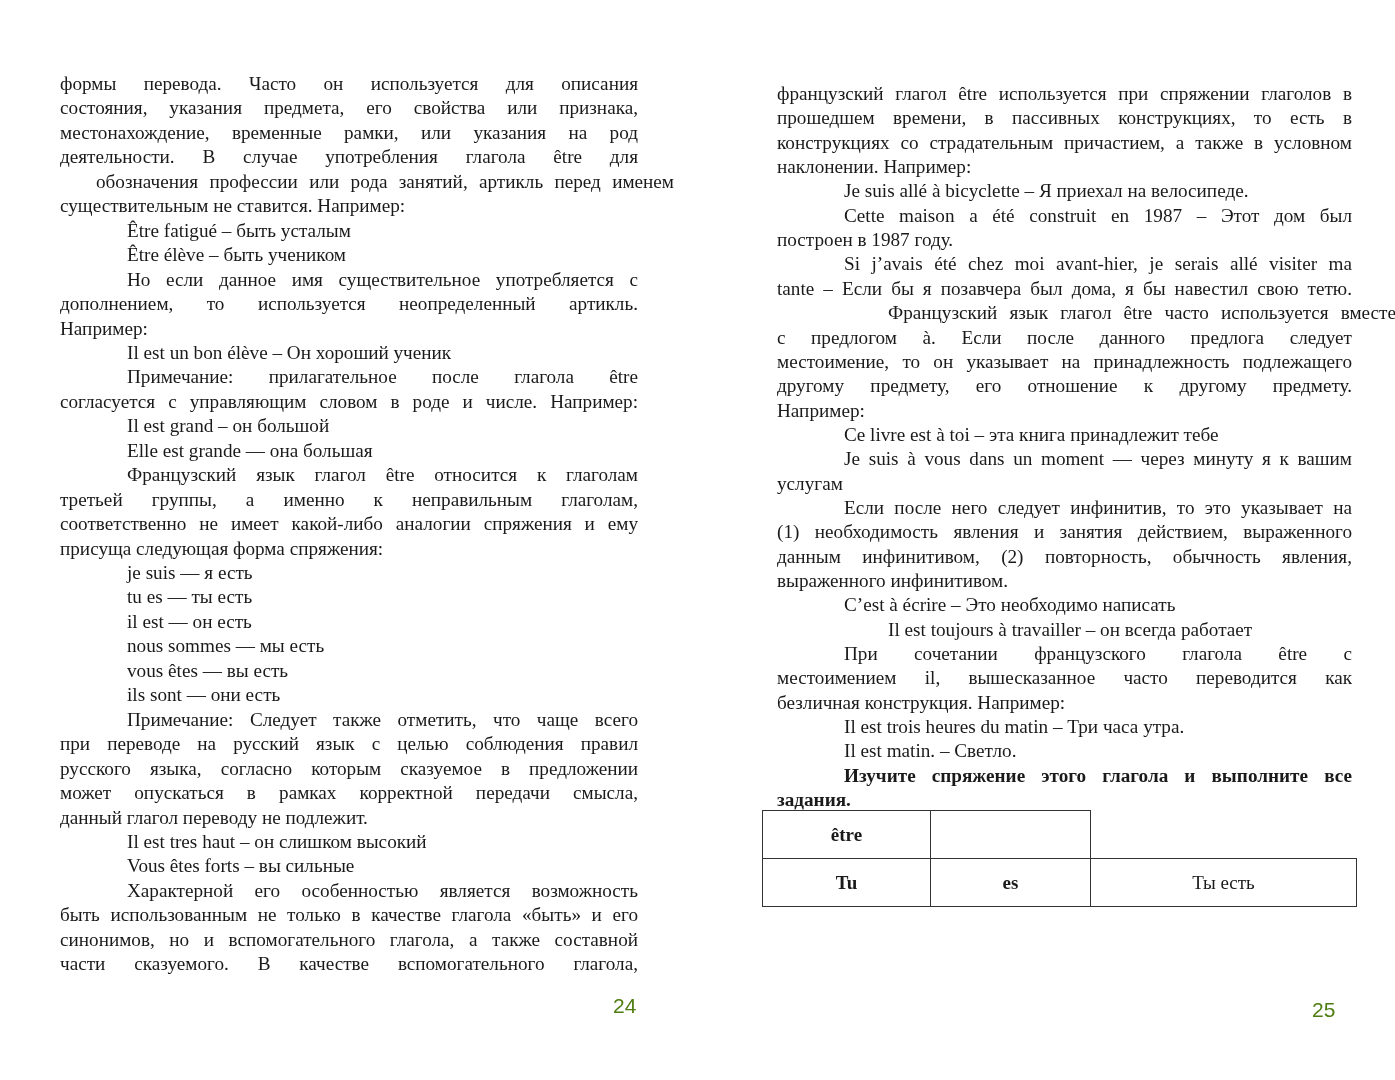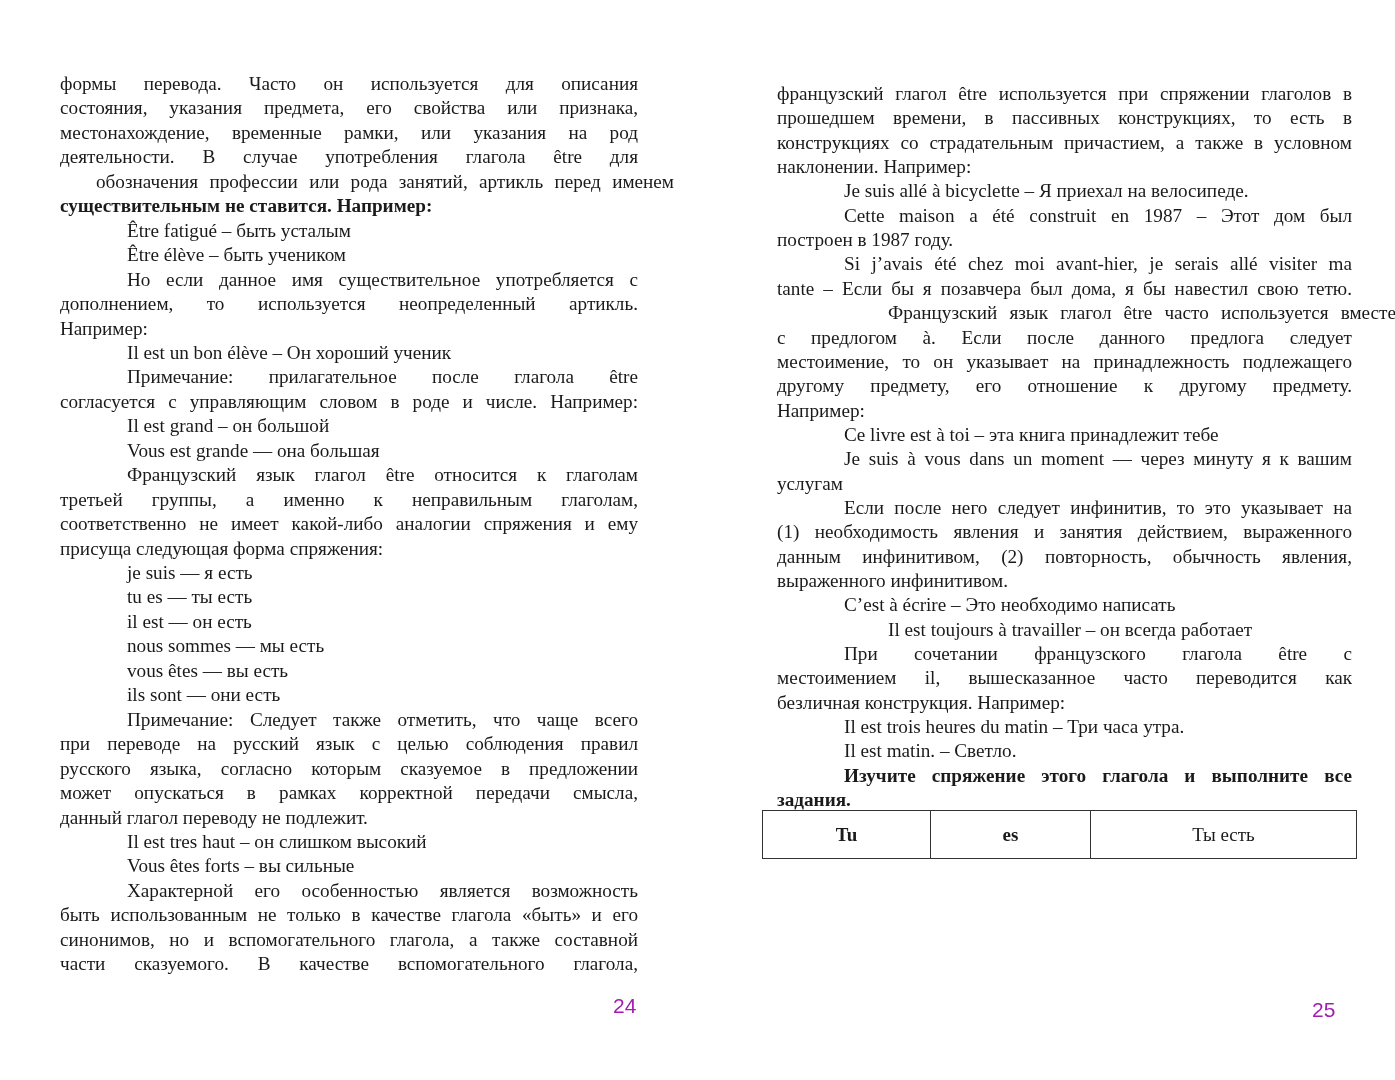"существительным не ставится. Например:" div.line { font-weight: bold -> none }
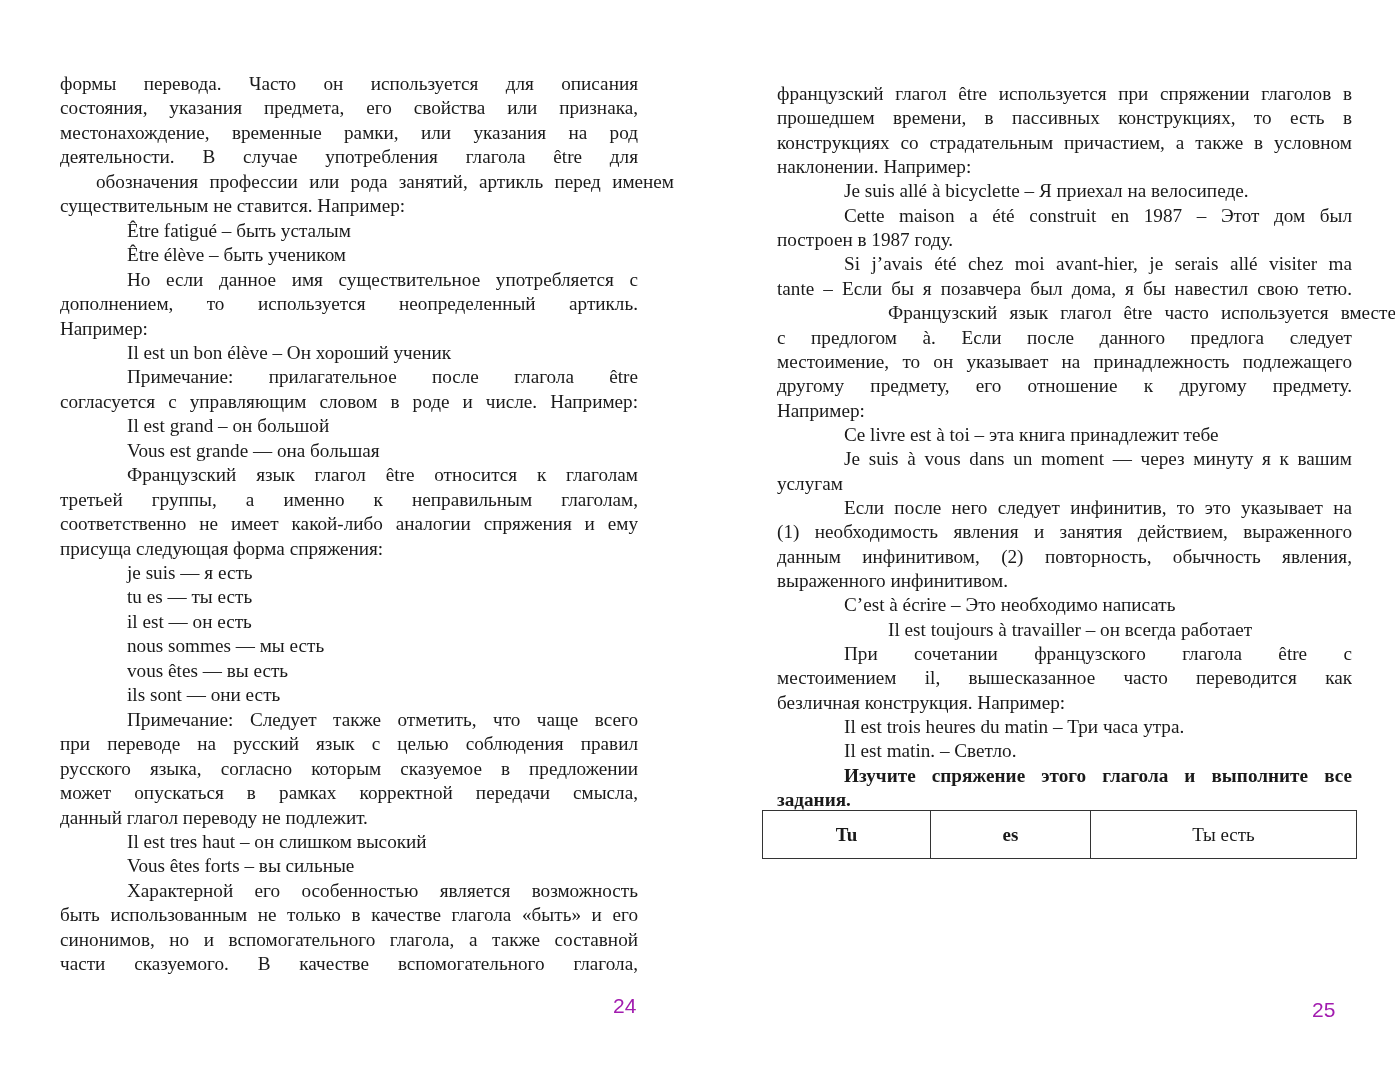"Vous est grande — она" div.line { text: Vous -> Elle }
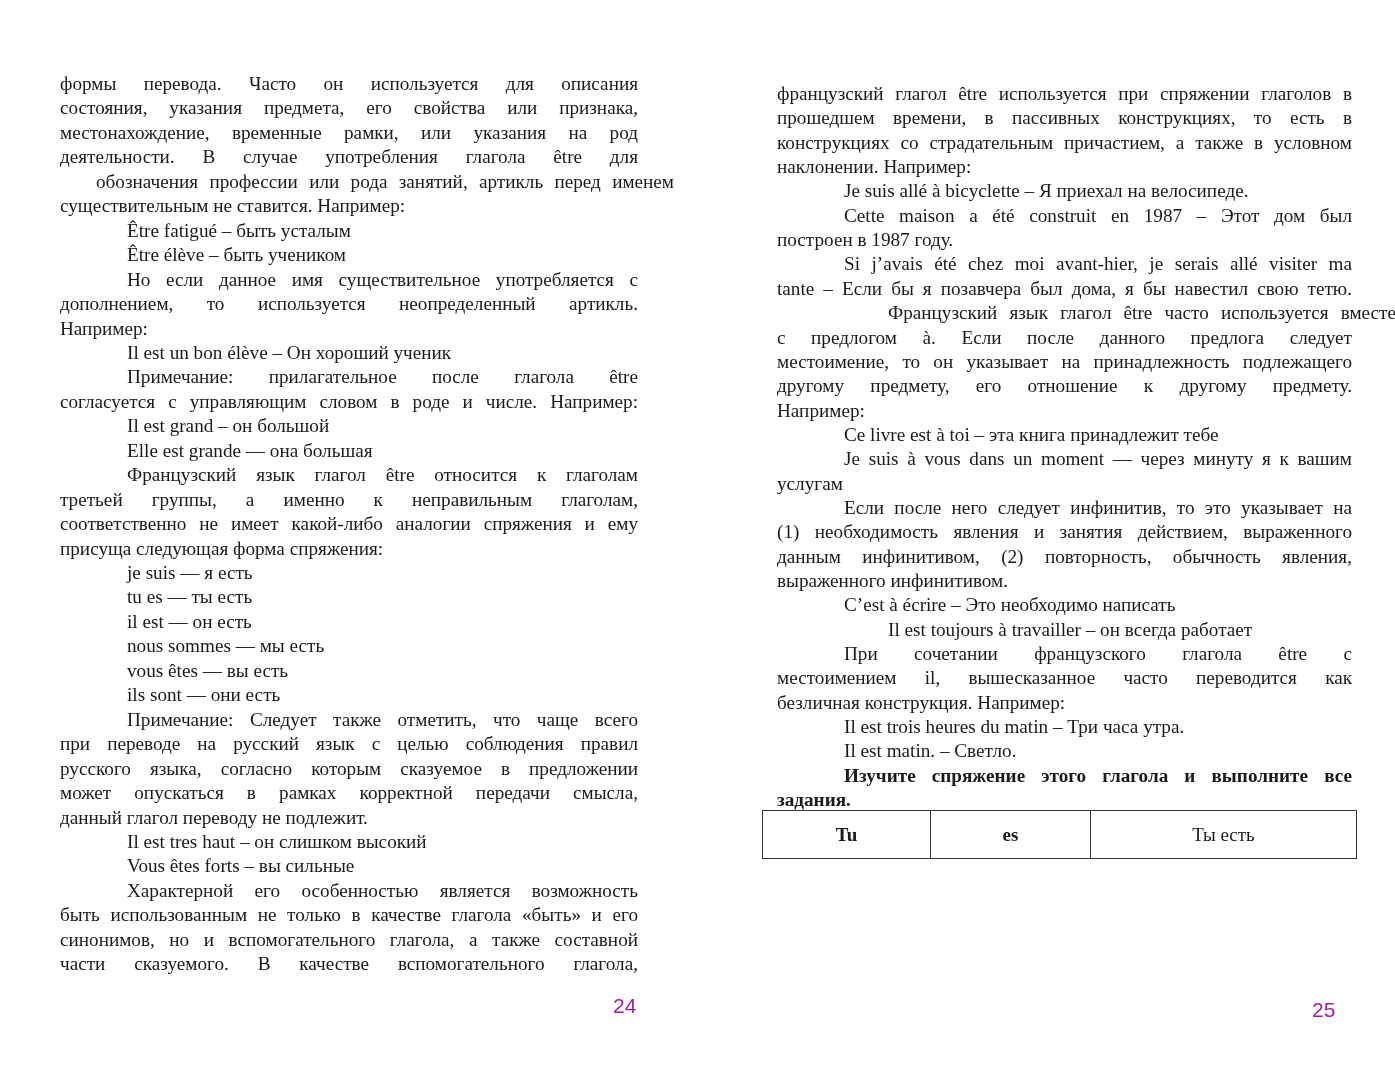"être" tr { html: none -> <tr> <td>être</td> <td></td> <td></td> </tr> }
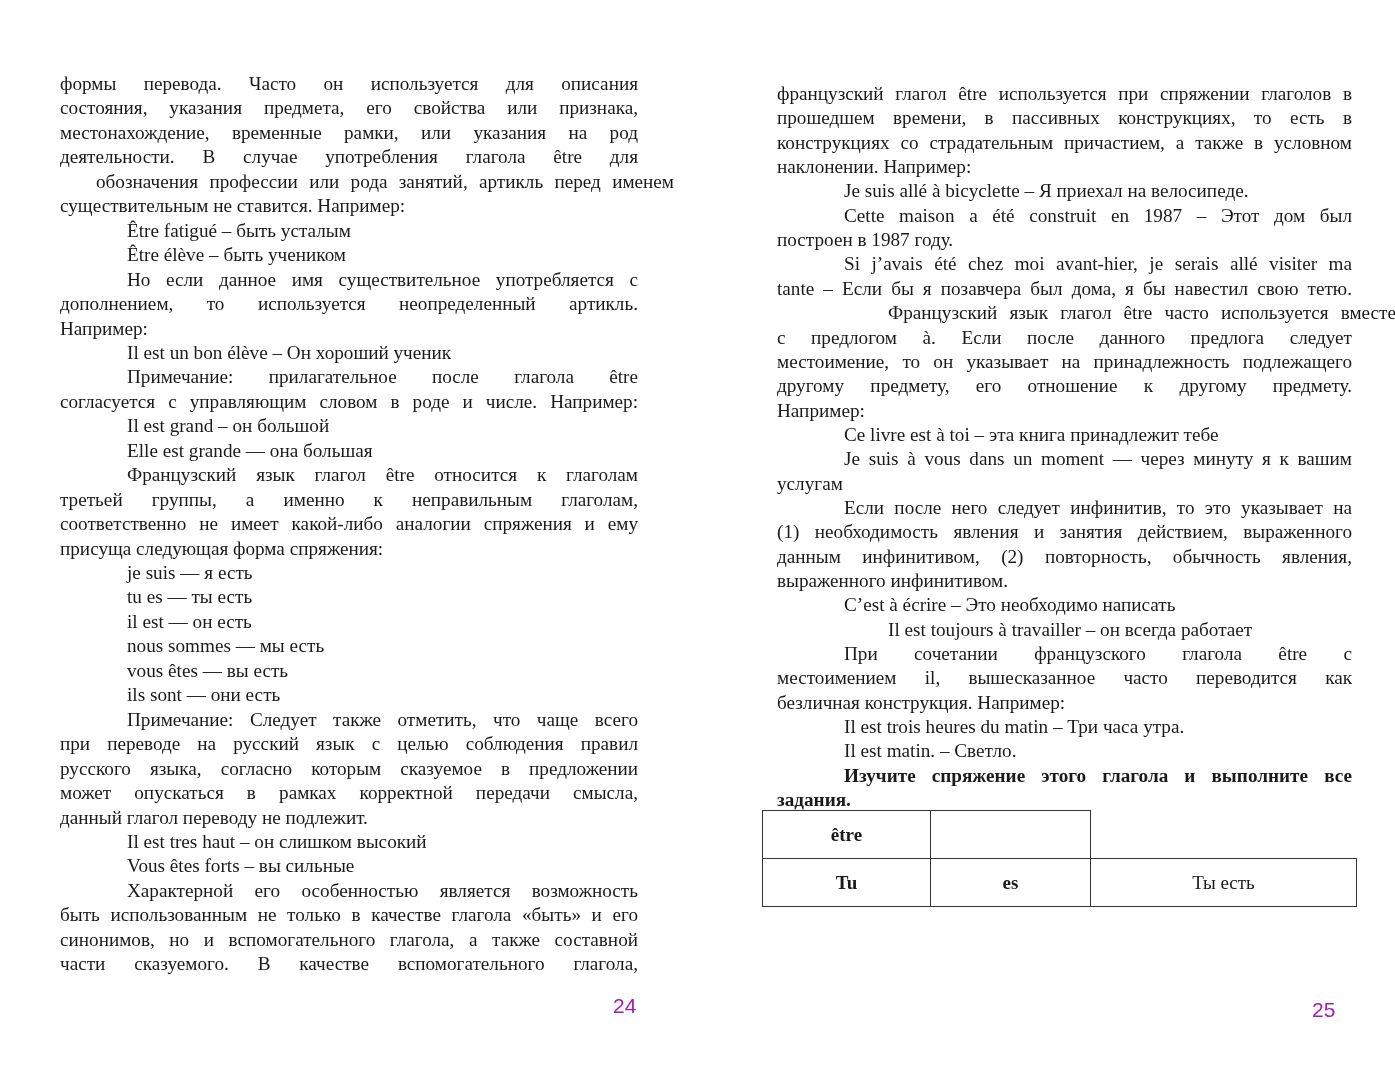"24" .pageno { color: #a21caf -> #4d7c0f }
